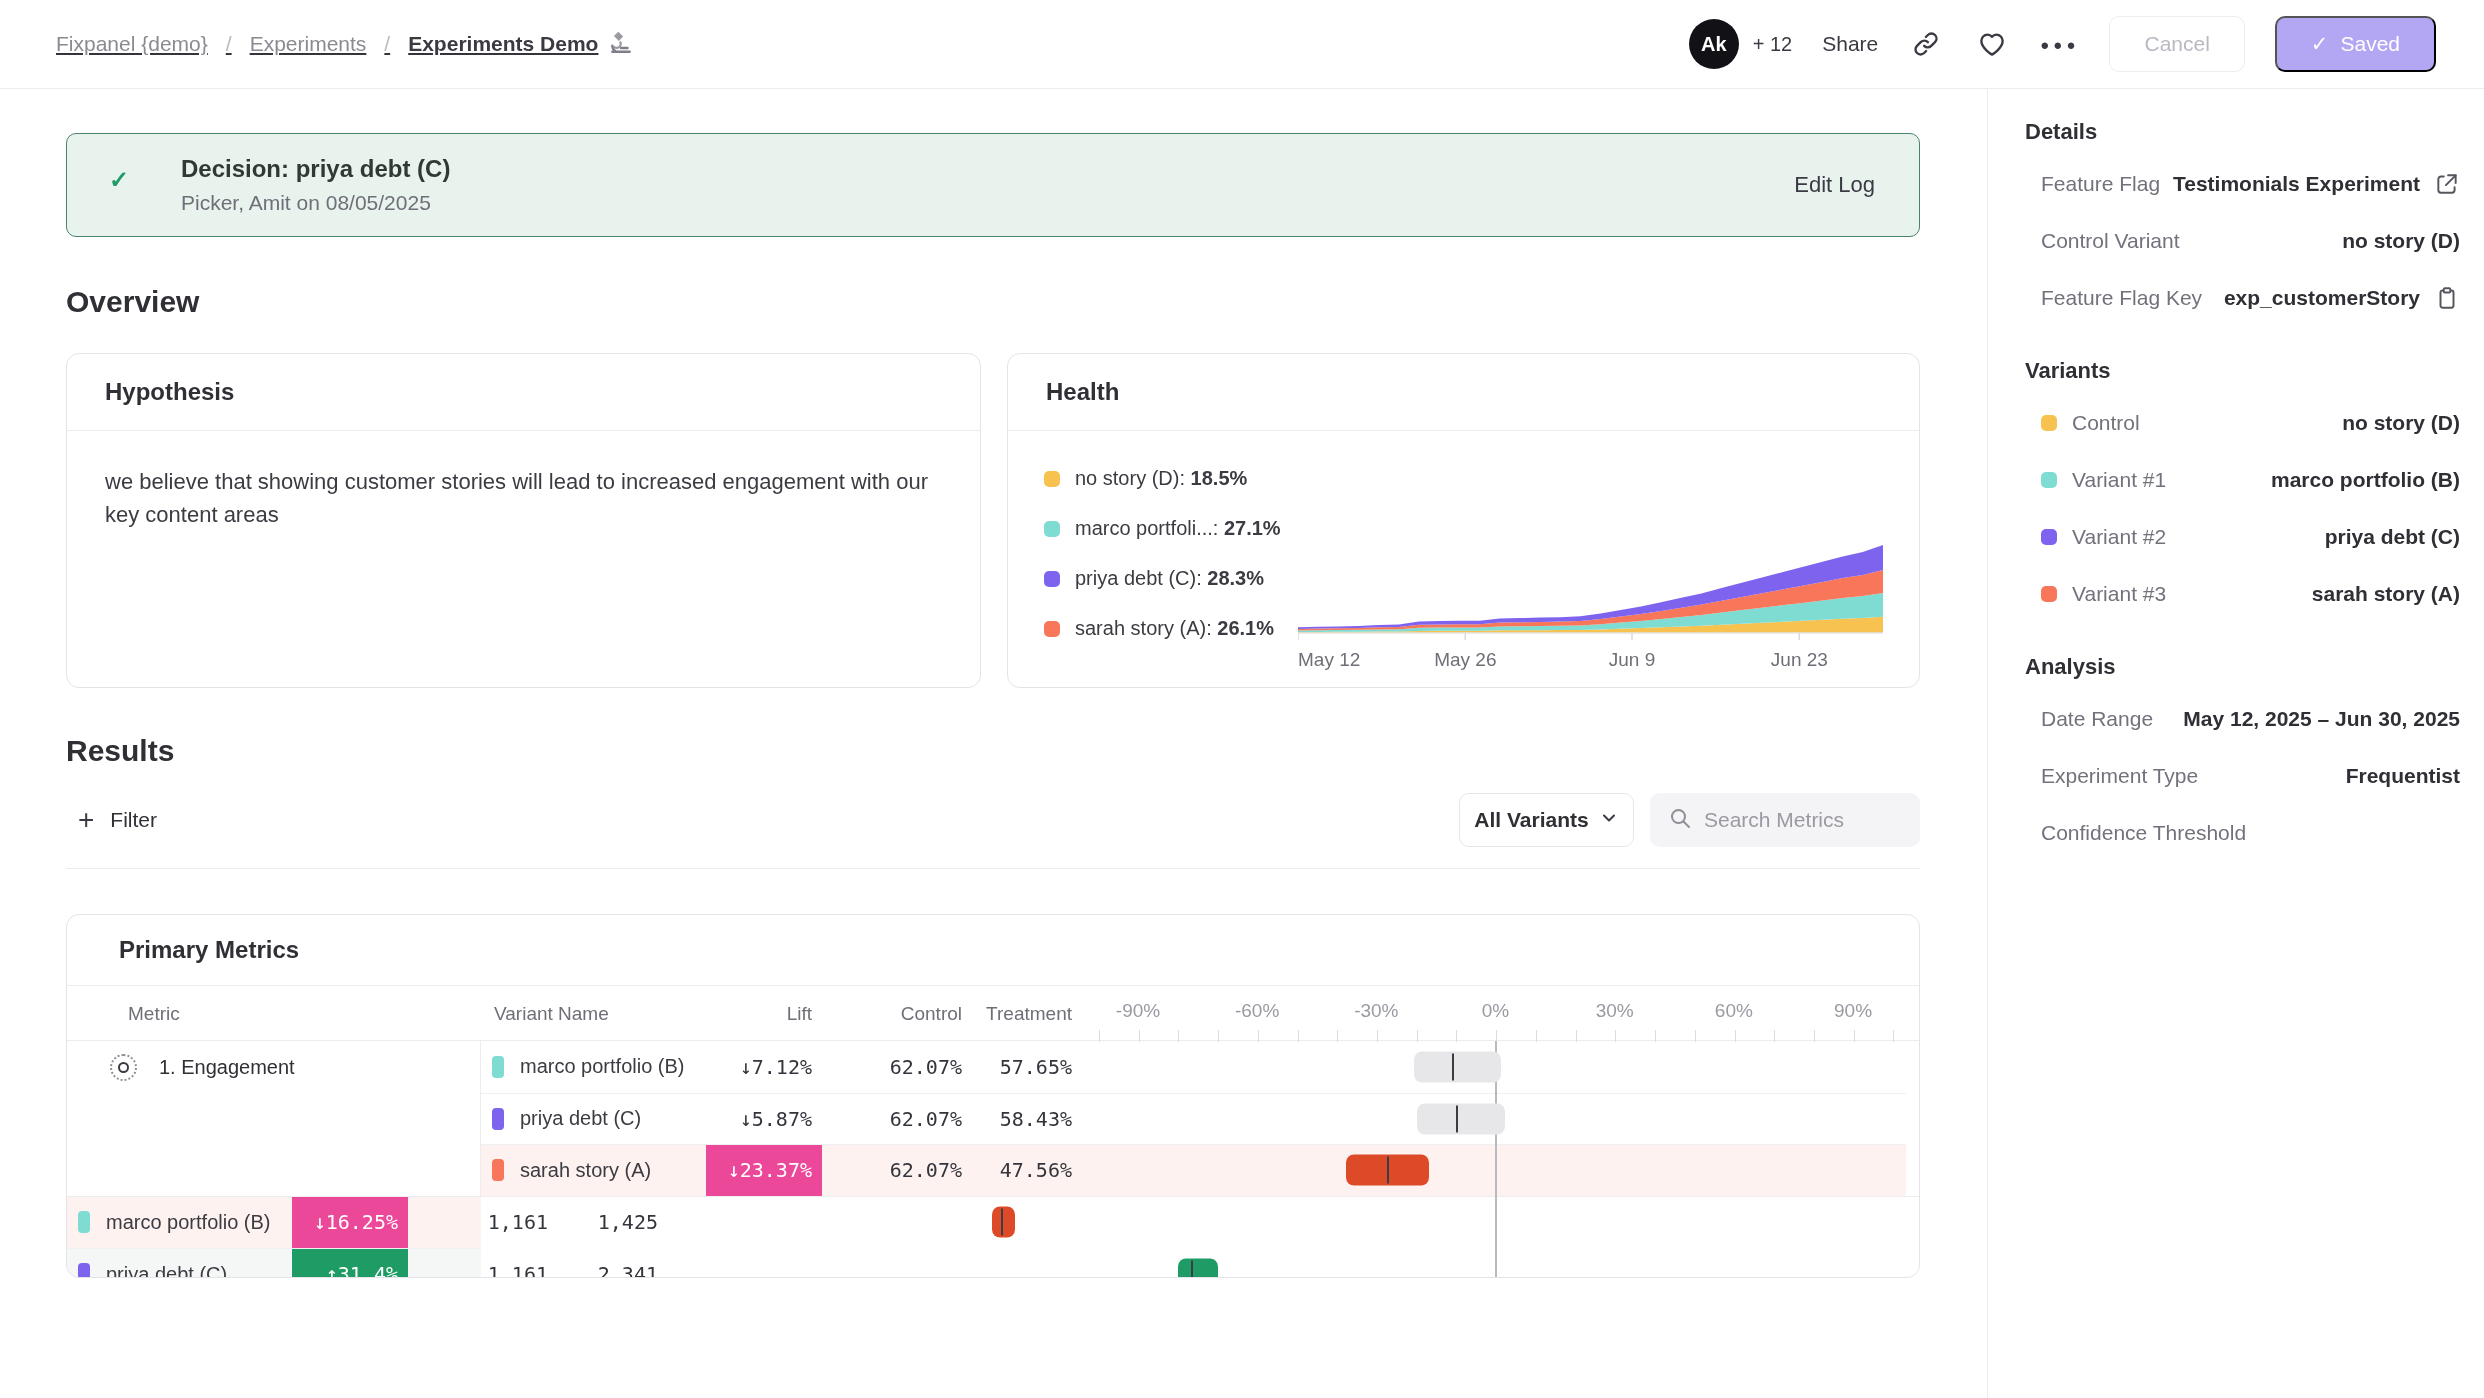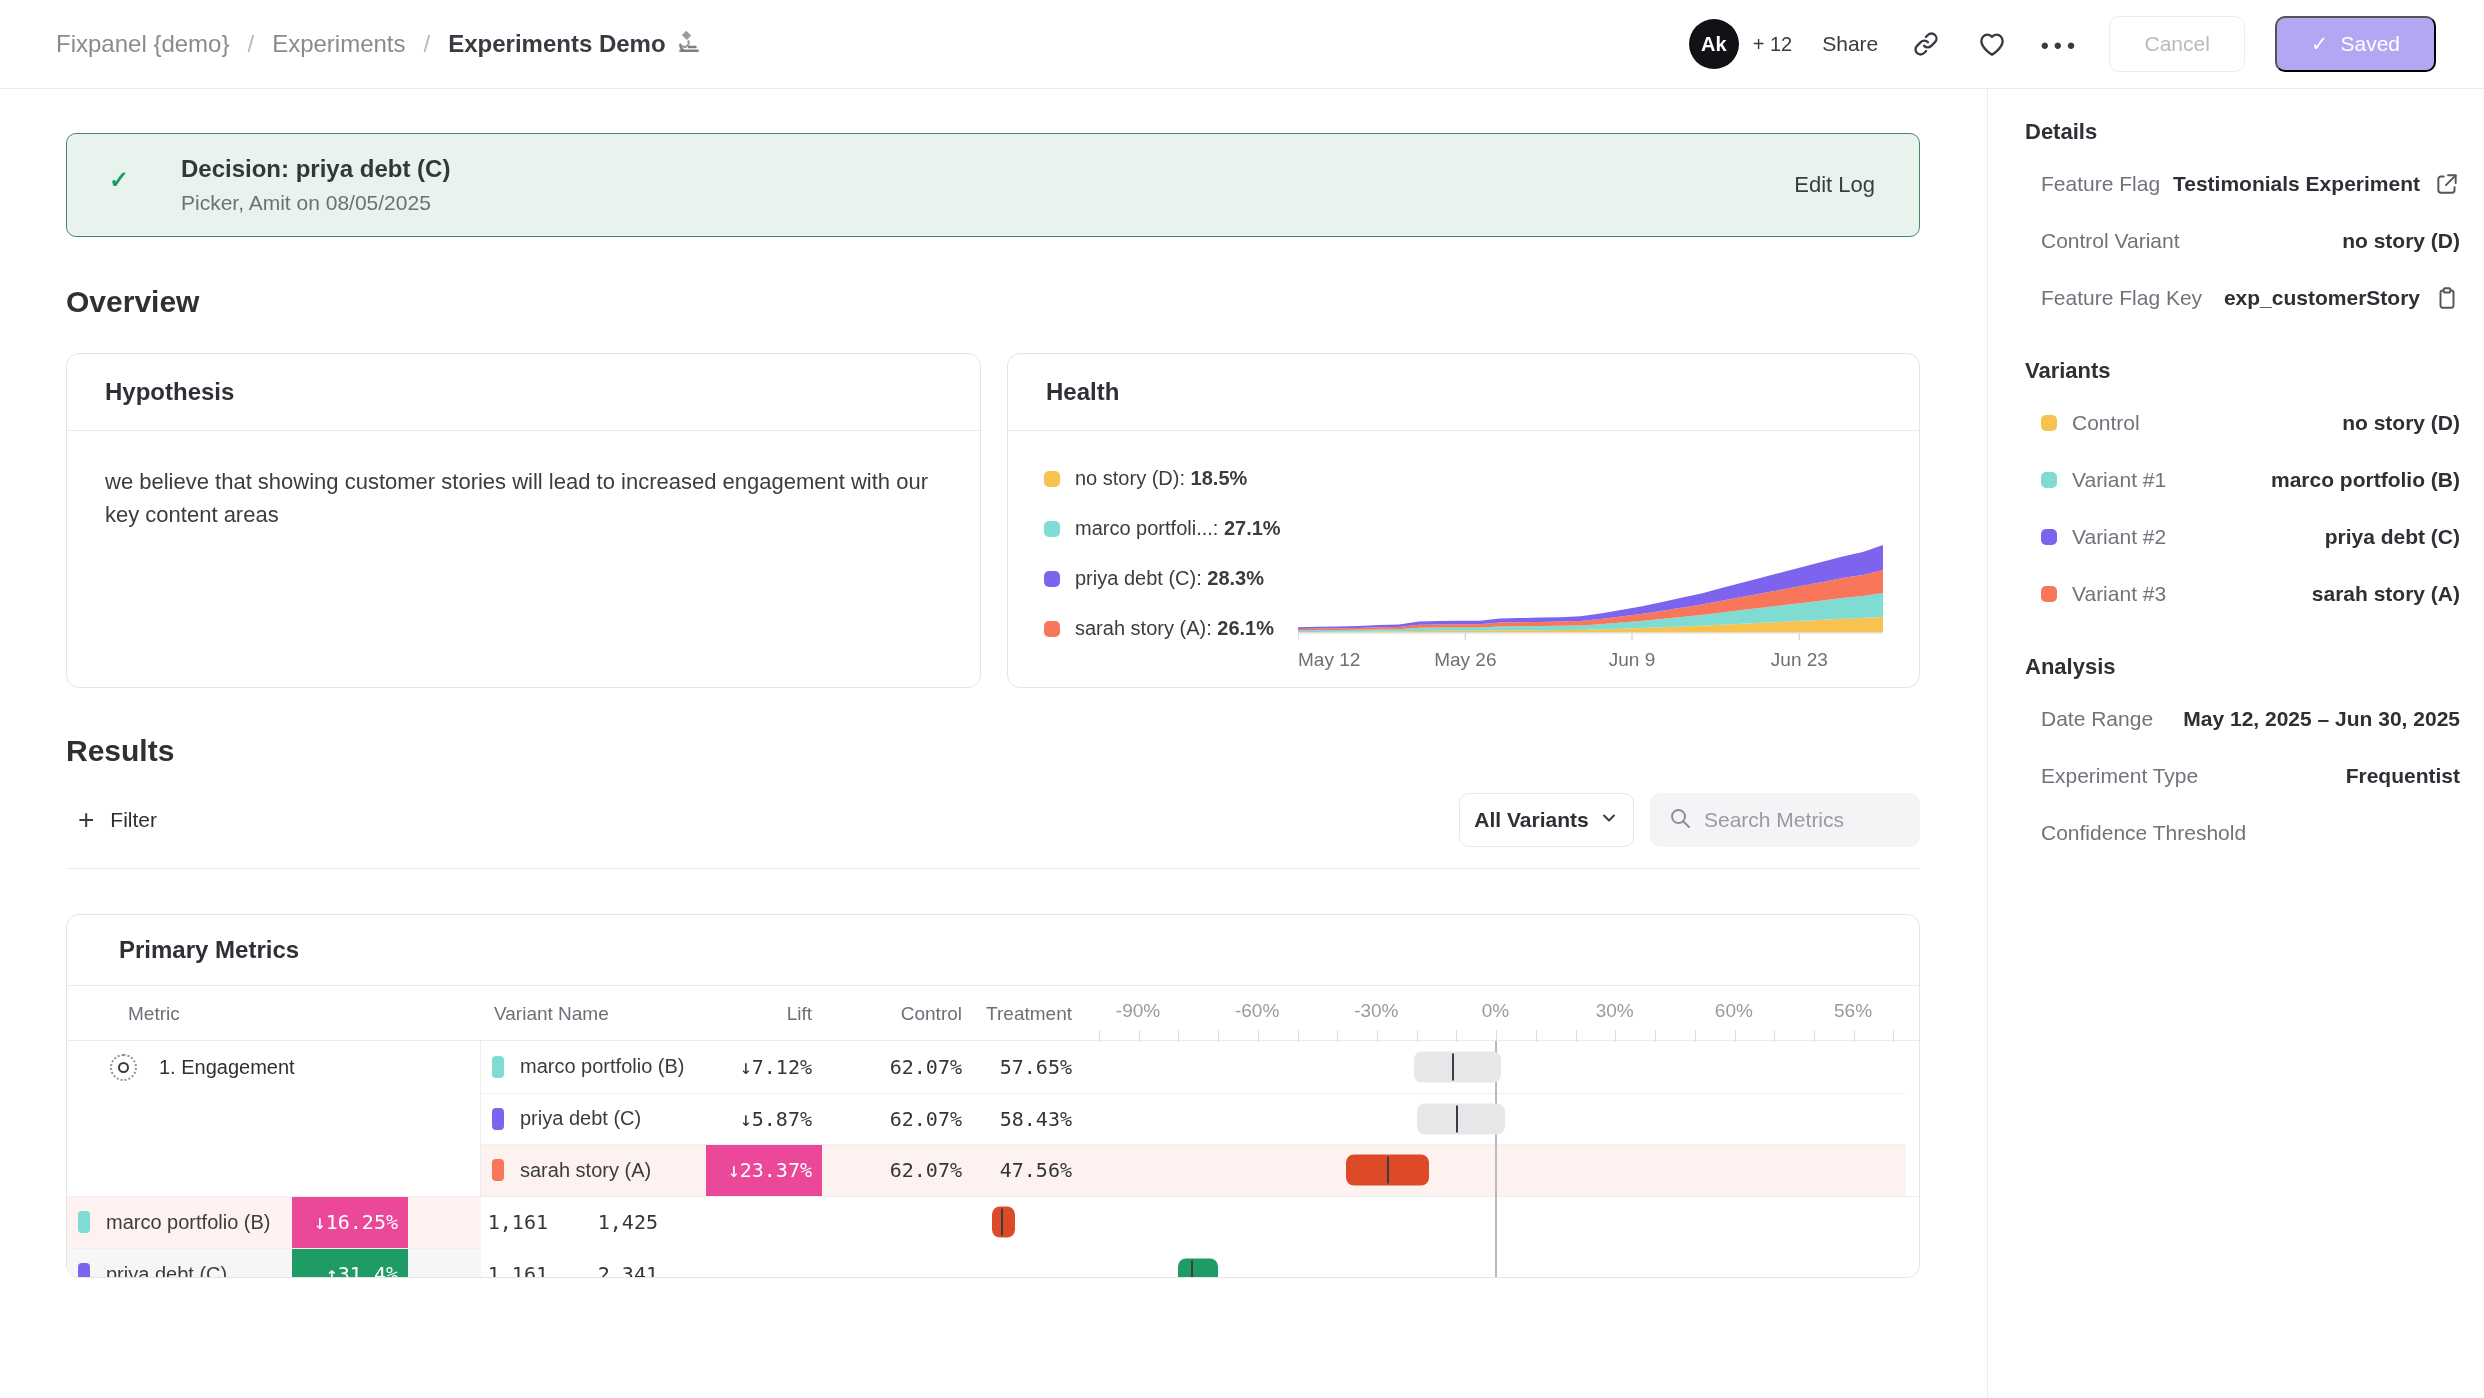"Fixpanel {demo}" .crumbs { font-size: 24px -> 21px; text-decoration: none -> underline }
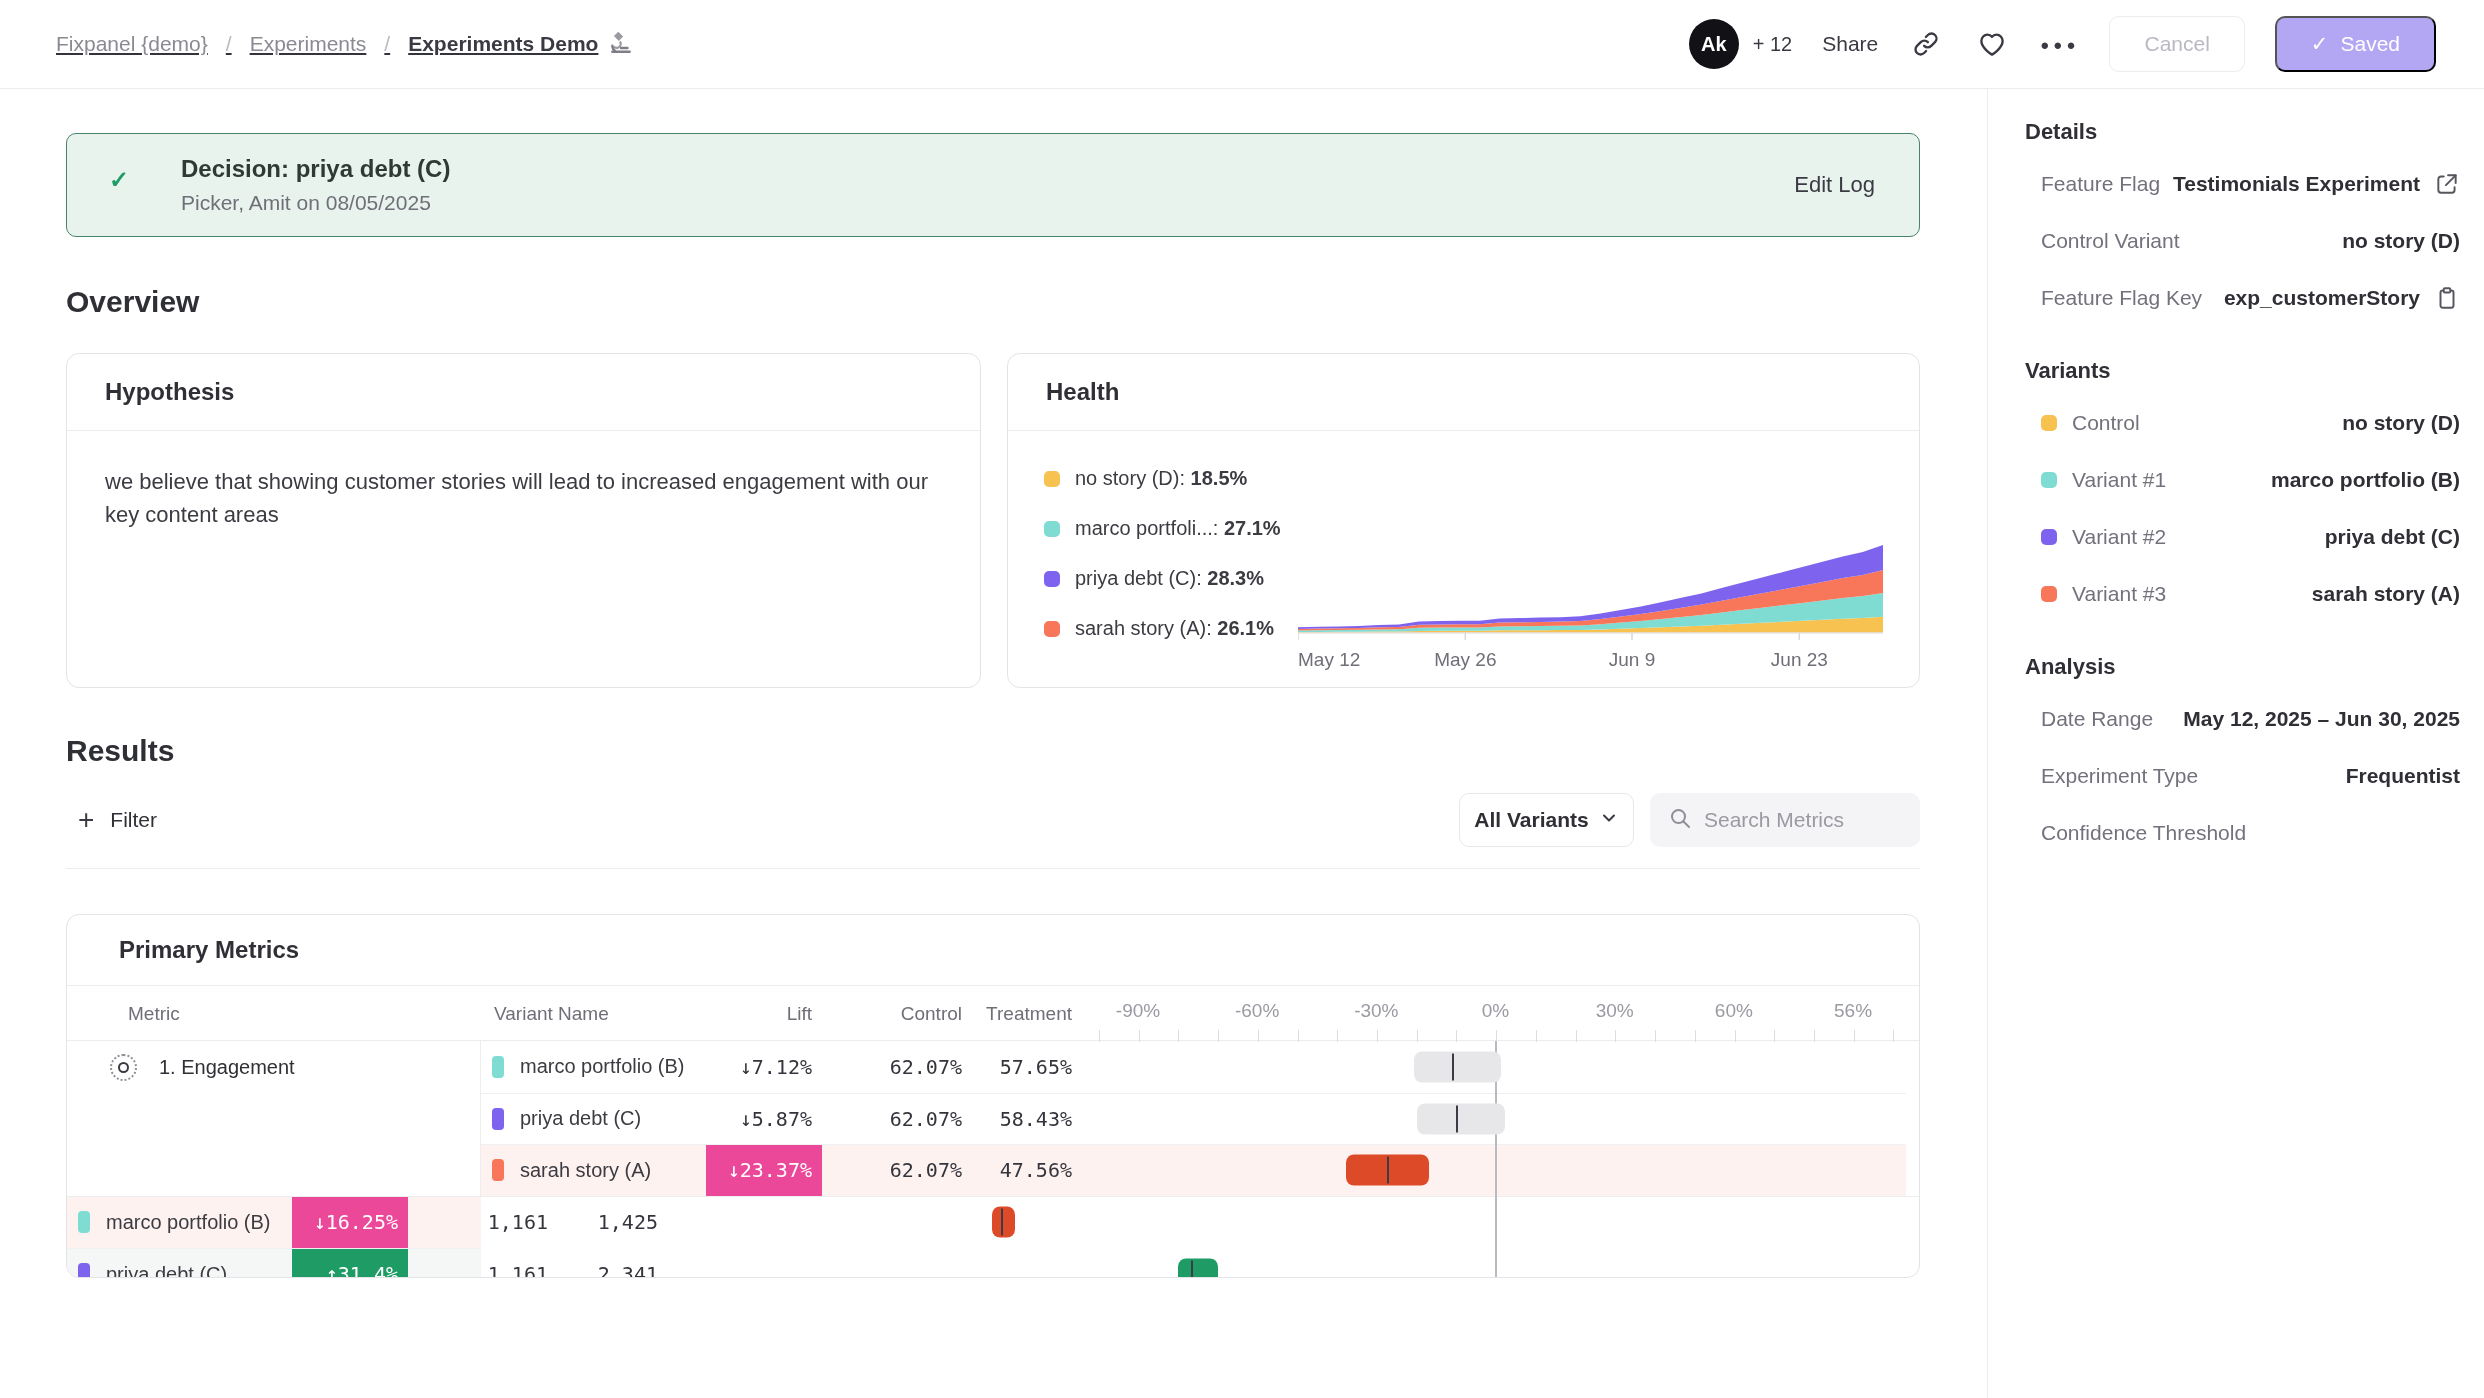"56%" span.axis-label { text: 56% -> 90% }
